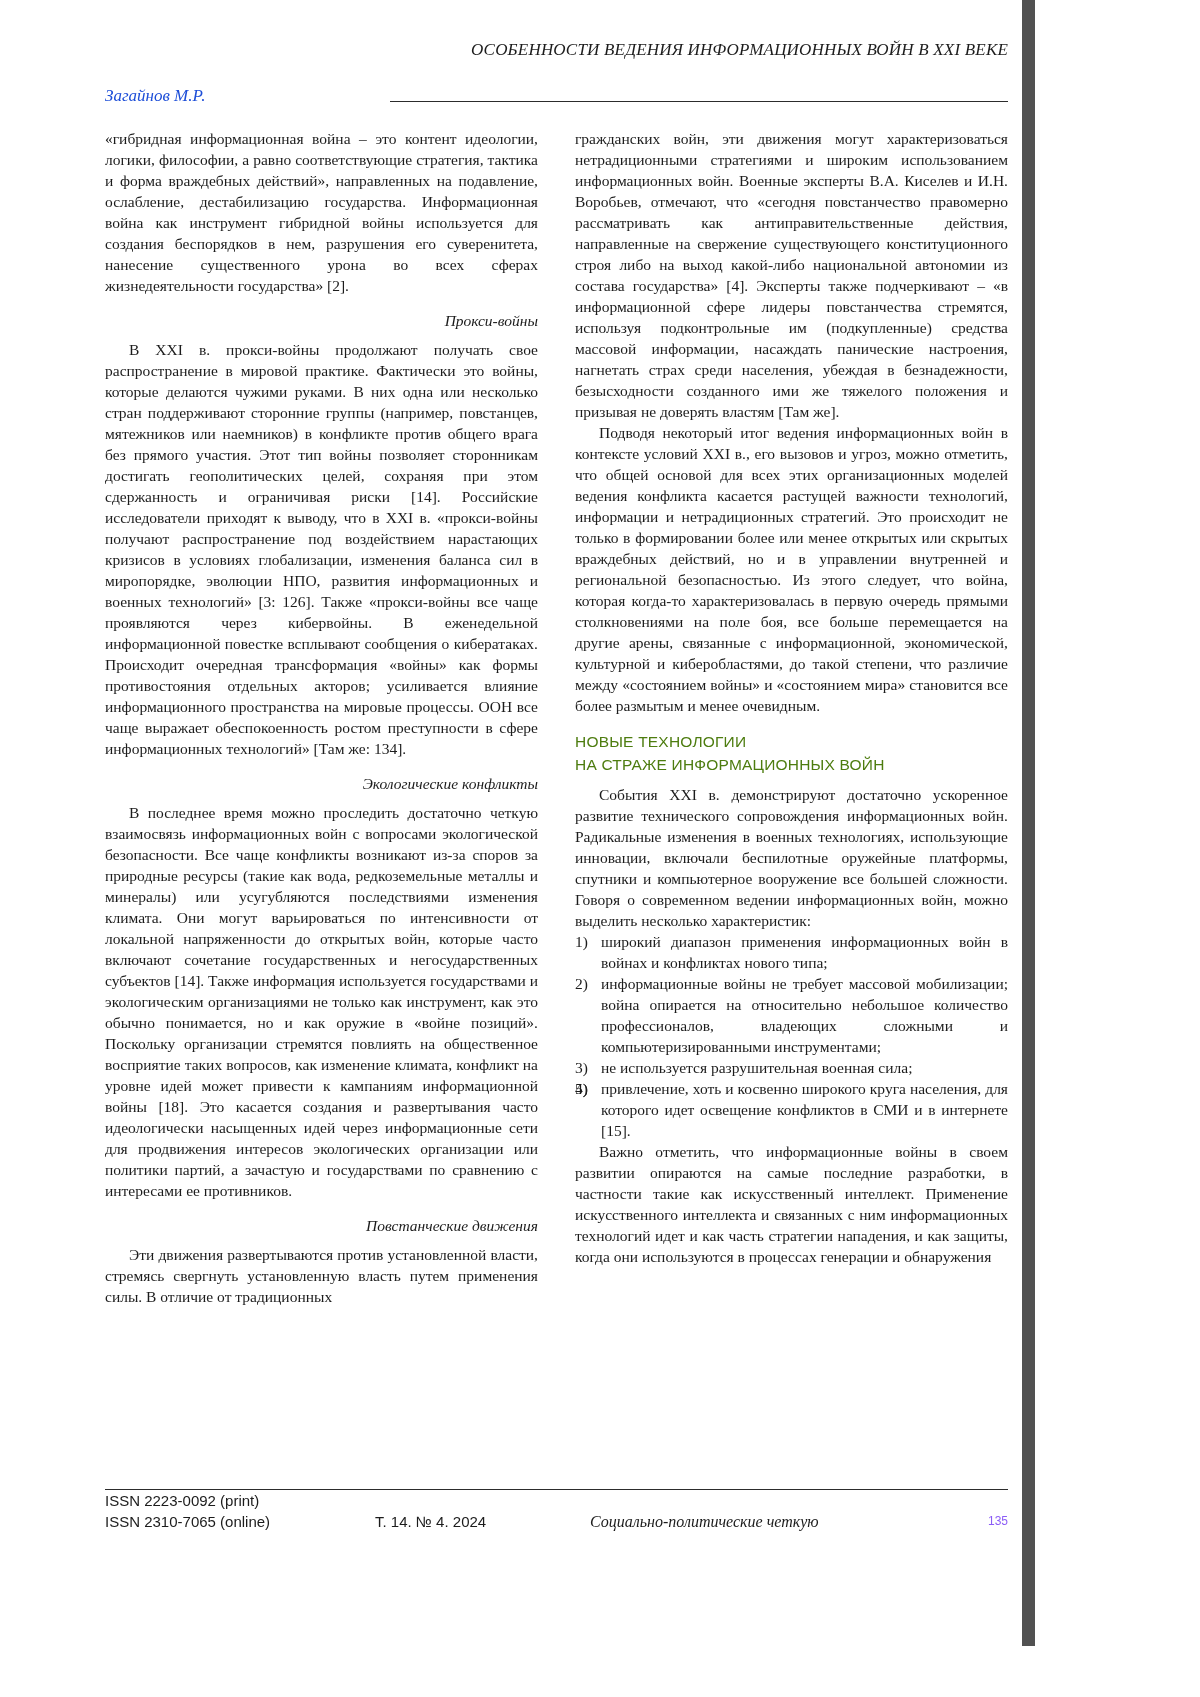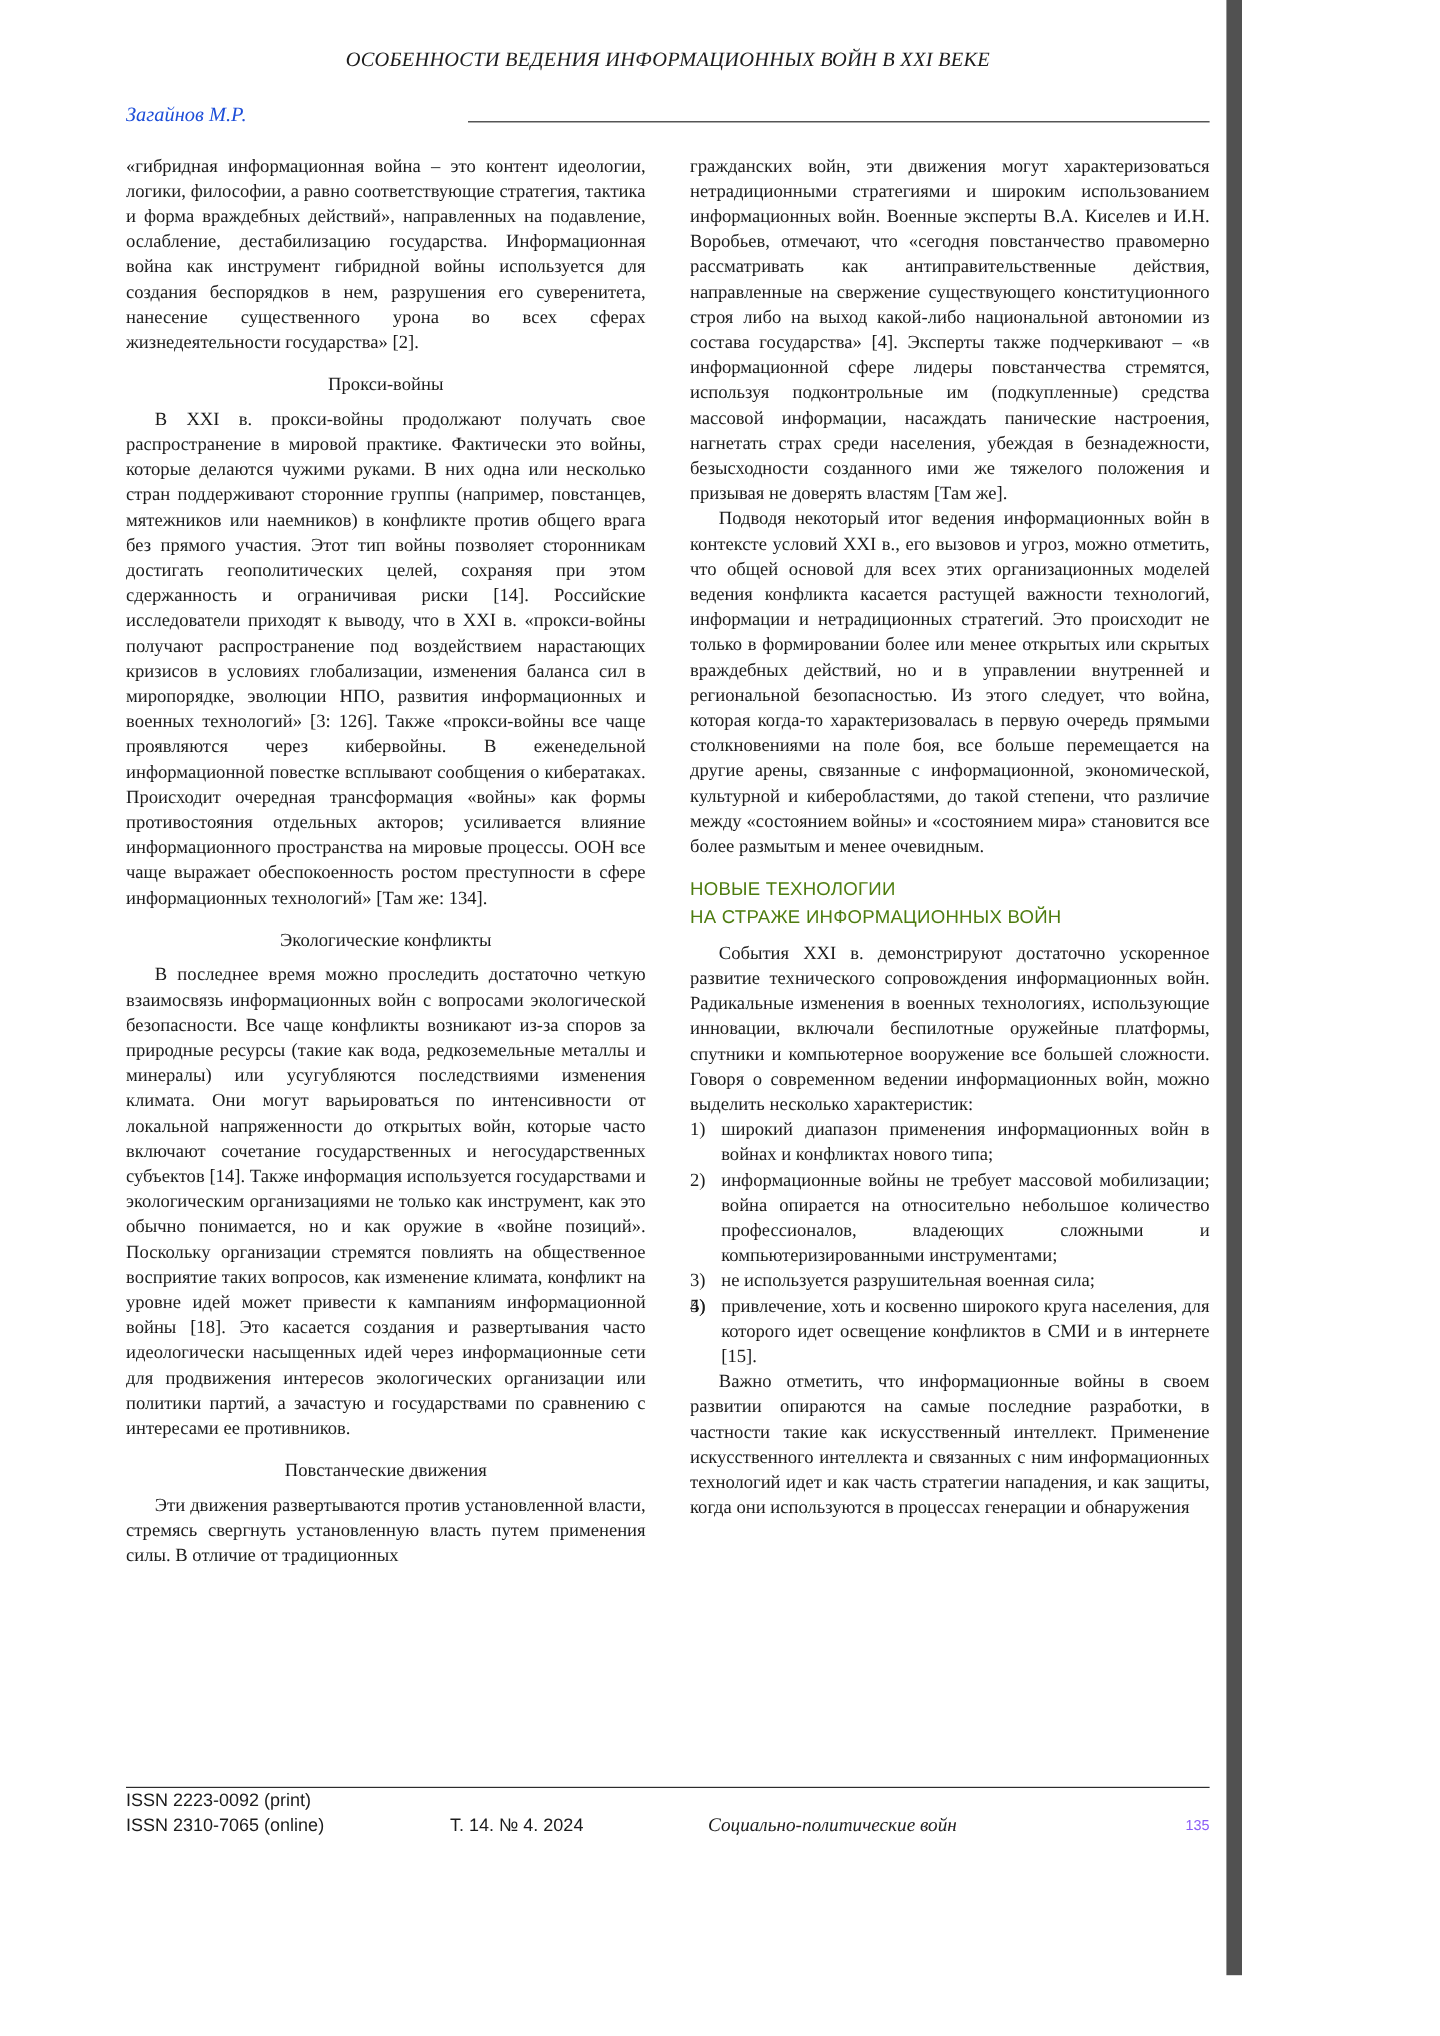"ОСОБЕННОСТИ ВЕДЕНИЯ ИНФОРМАЦИОННЫХ ВОЙН" .running-title { text-align: center -> right }
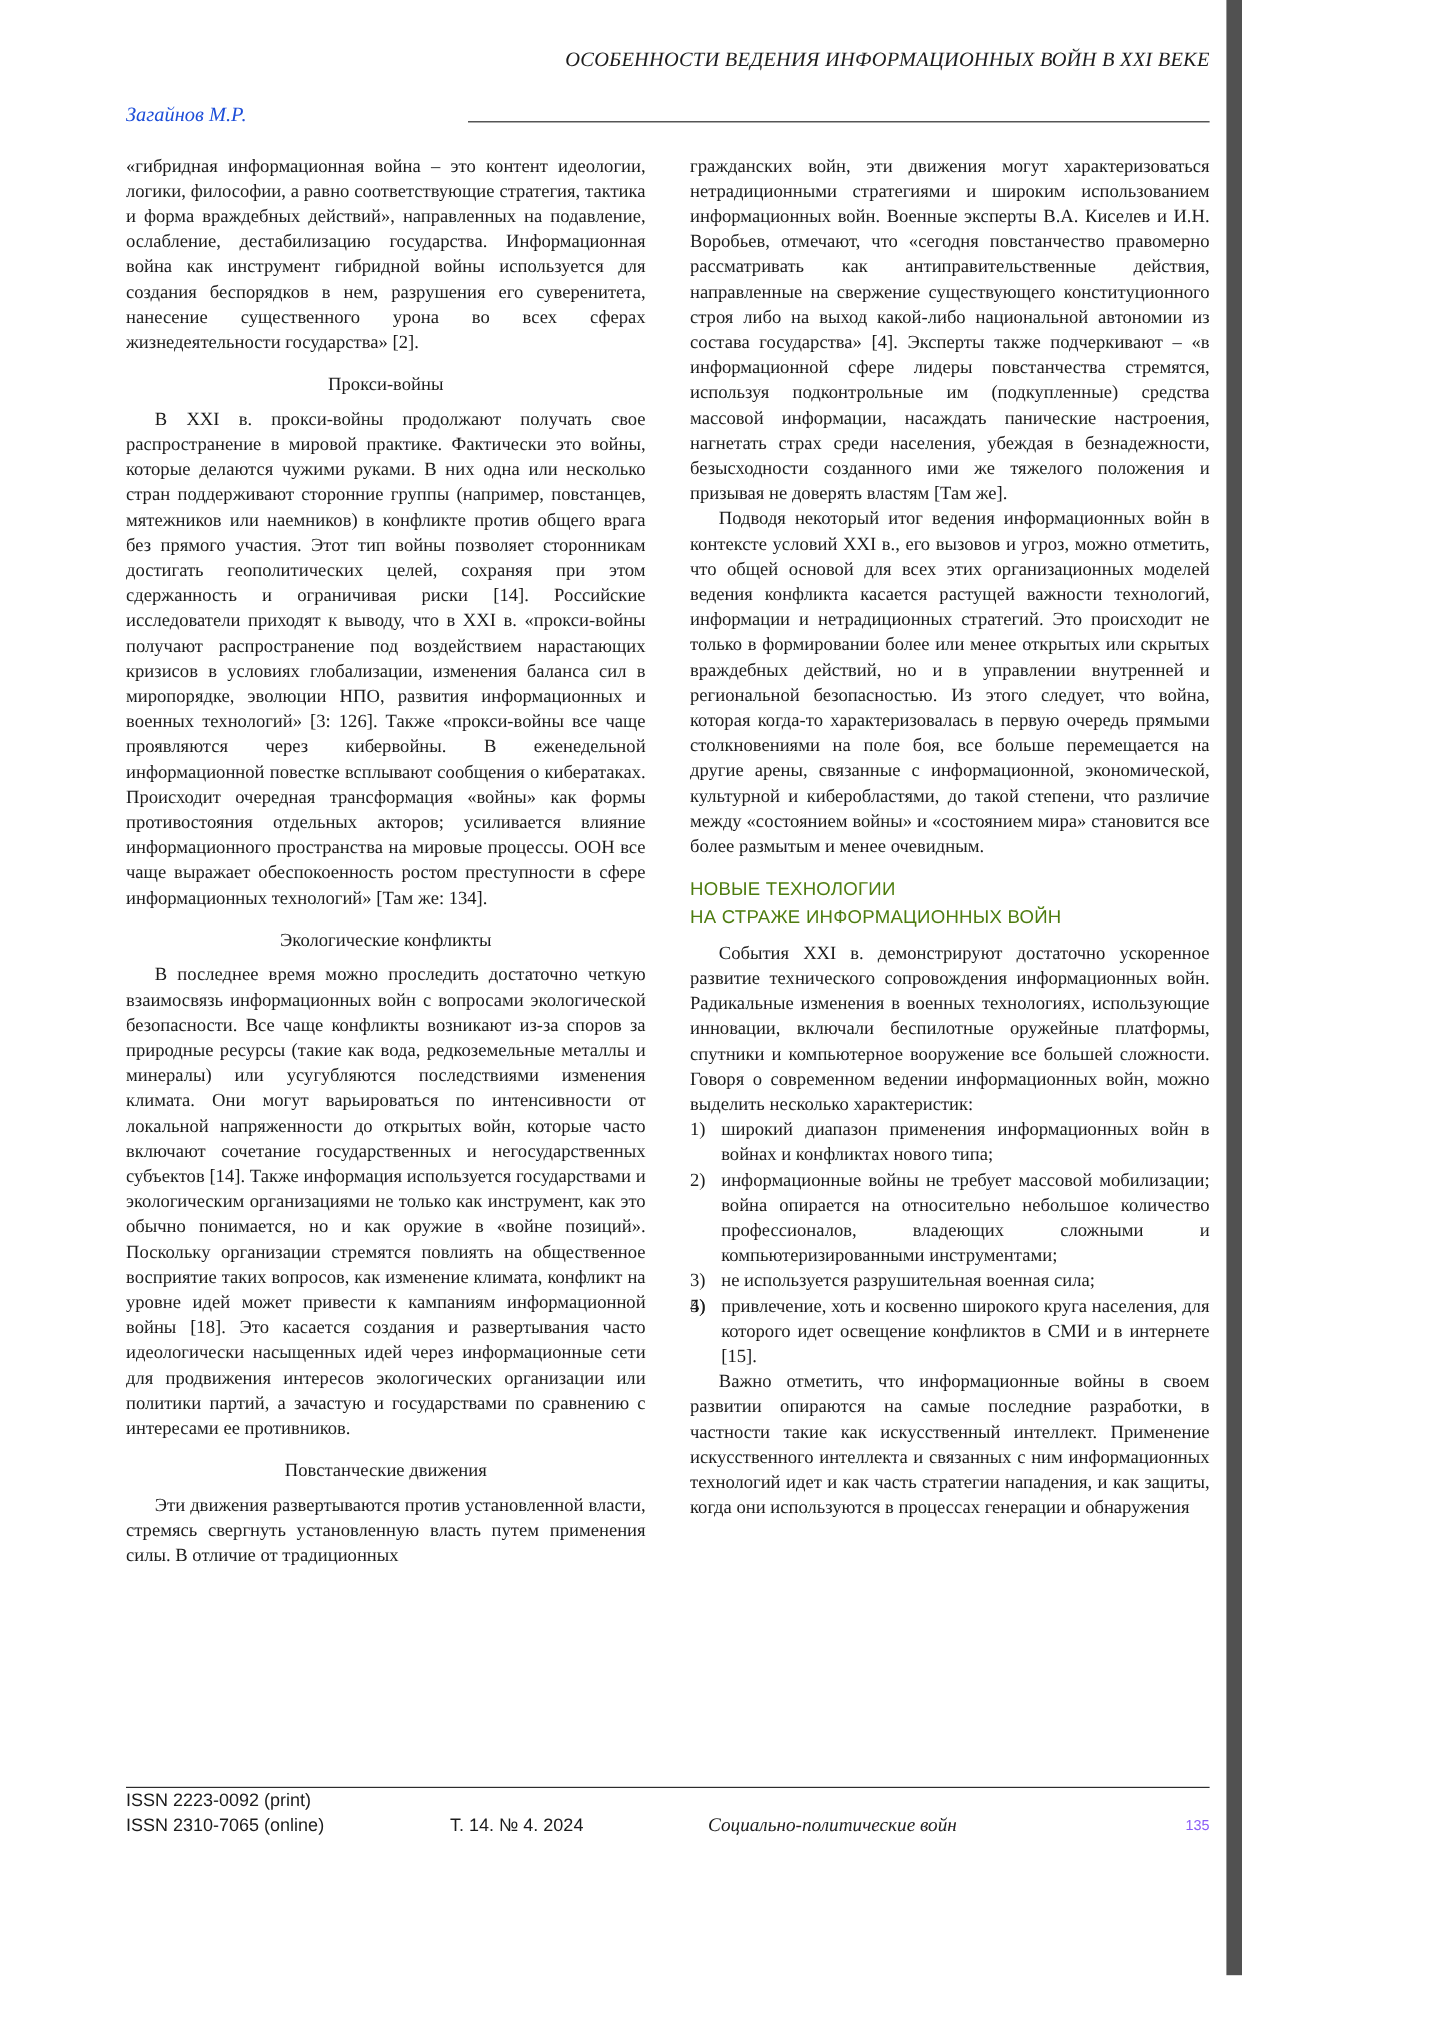"Прокси-войны" .subheading { font-style: none -> italic; text-align: center -> right }
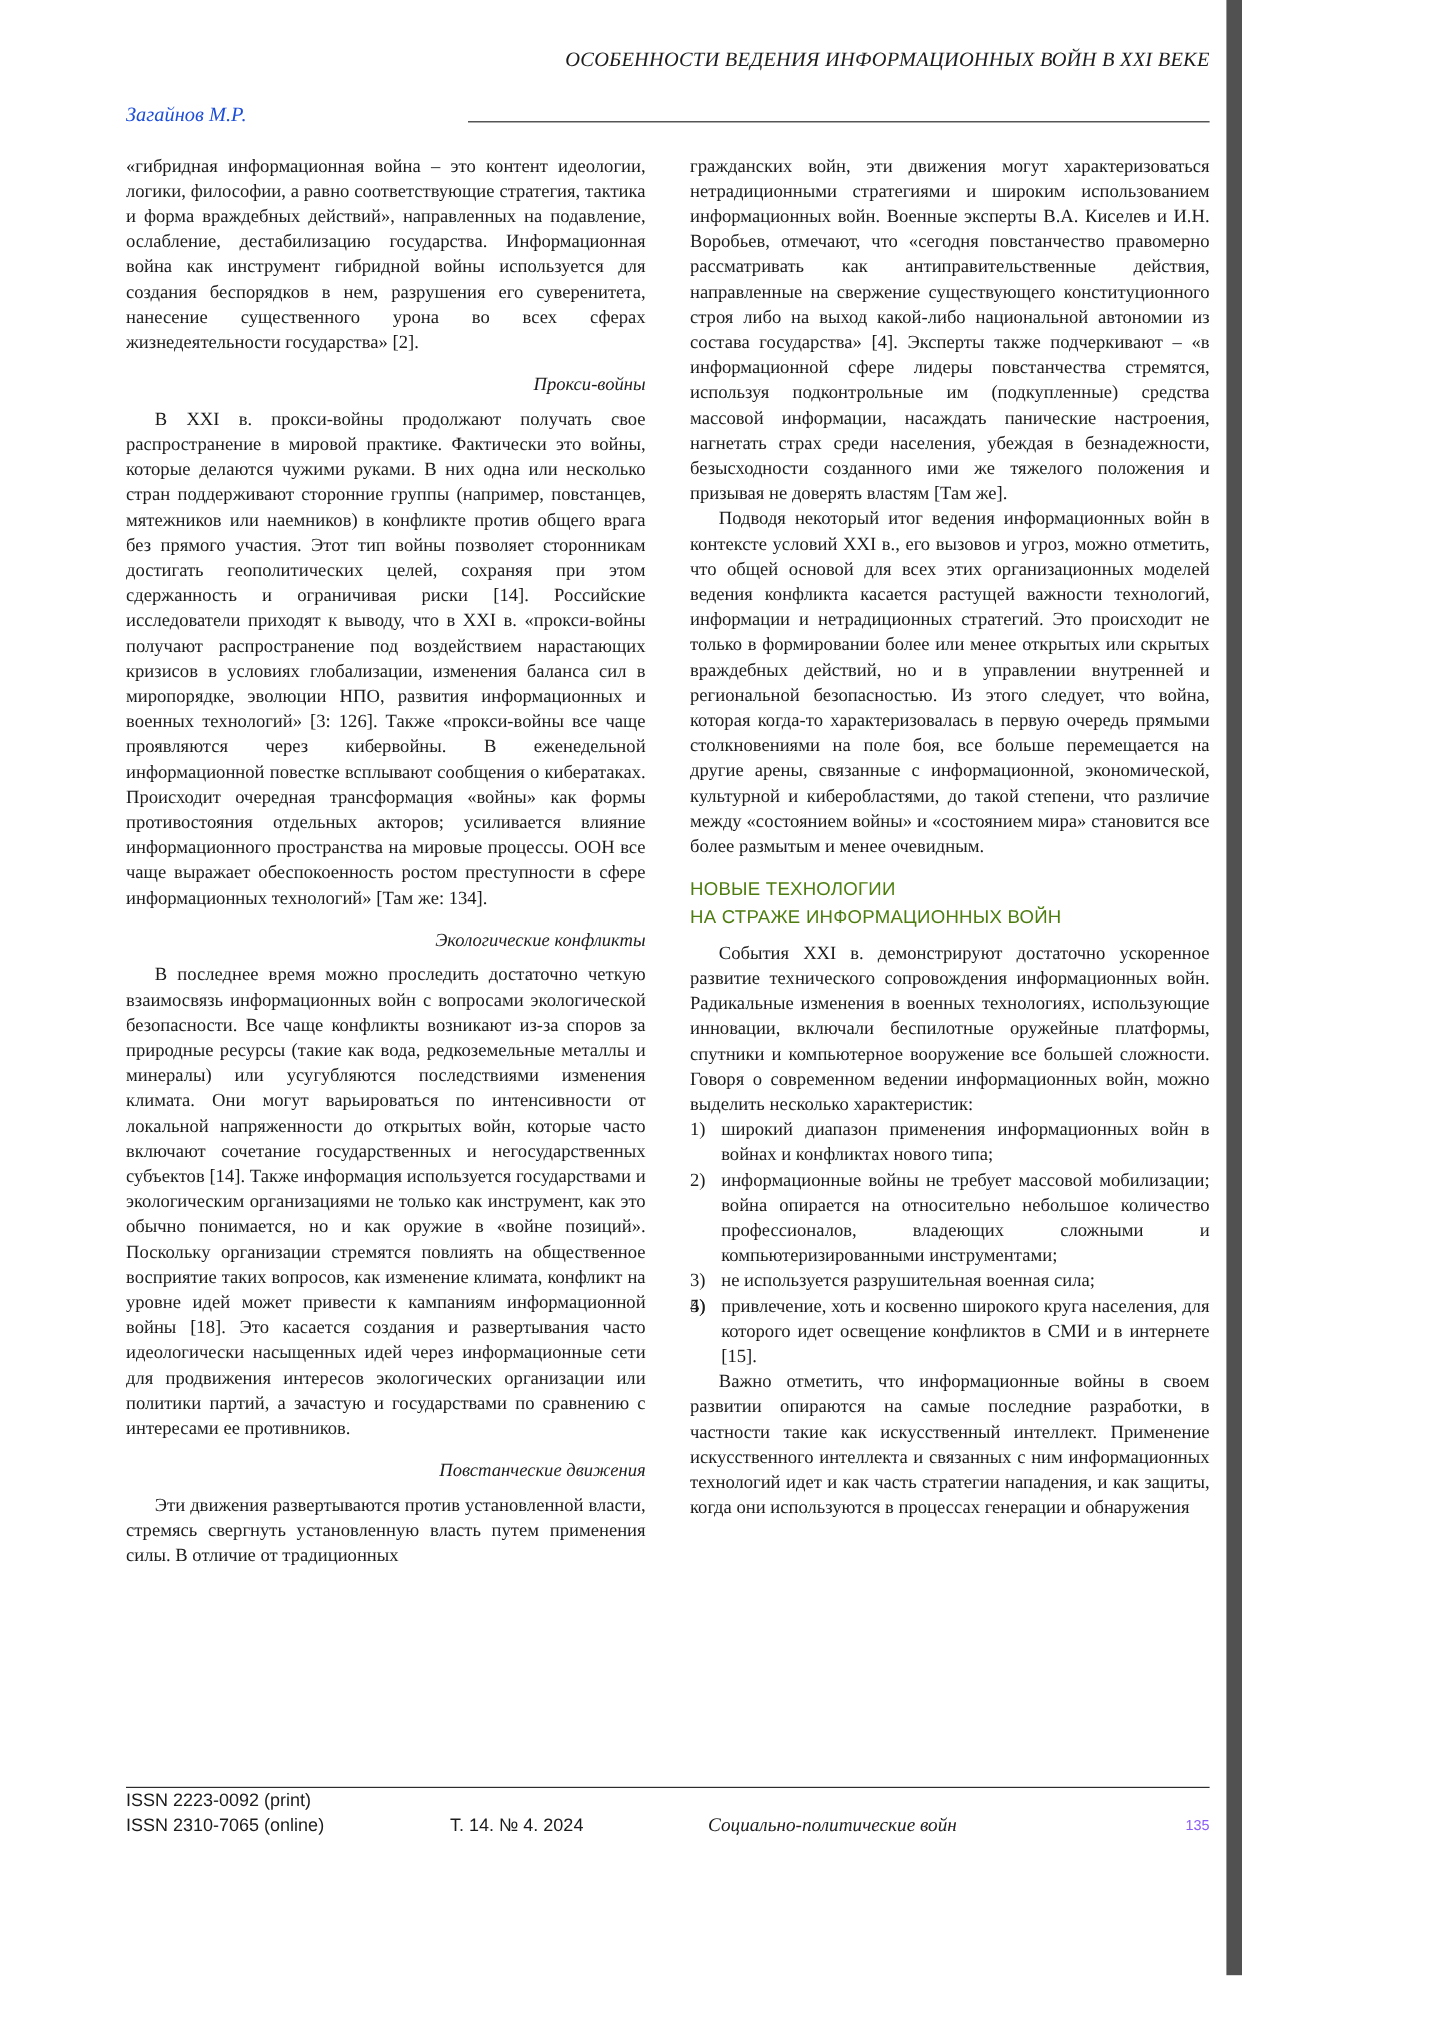"Социально-политические войн" div.journal-name { text: войн -> четкую }
